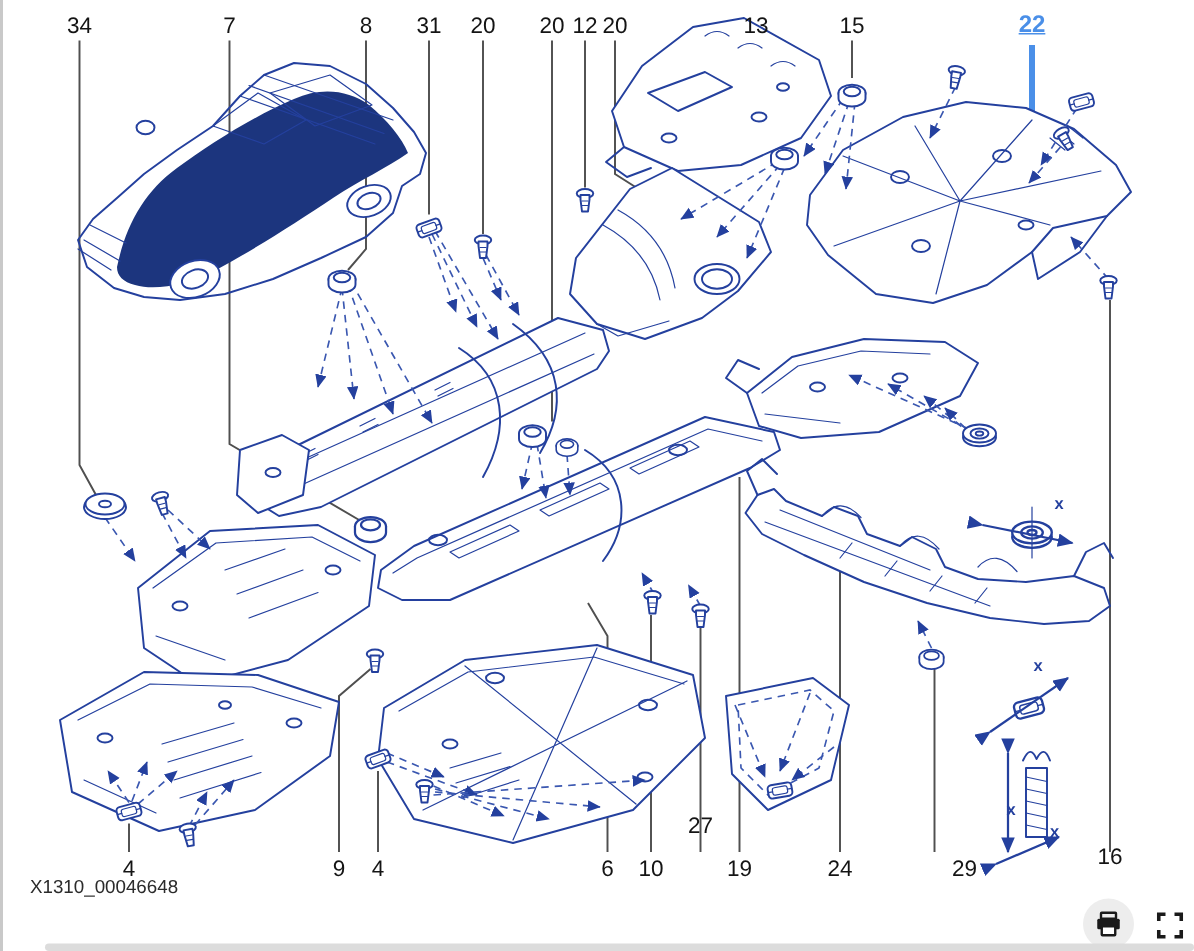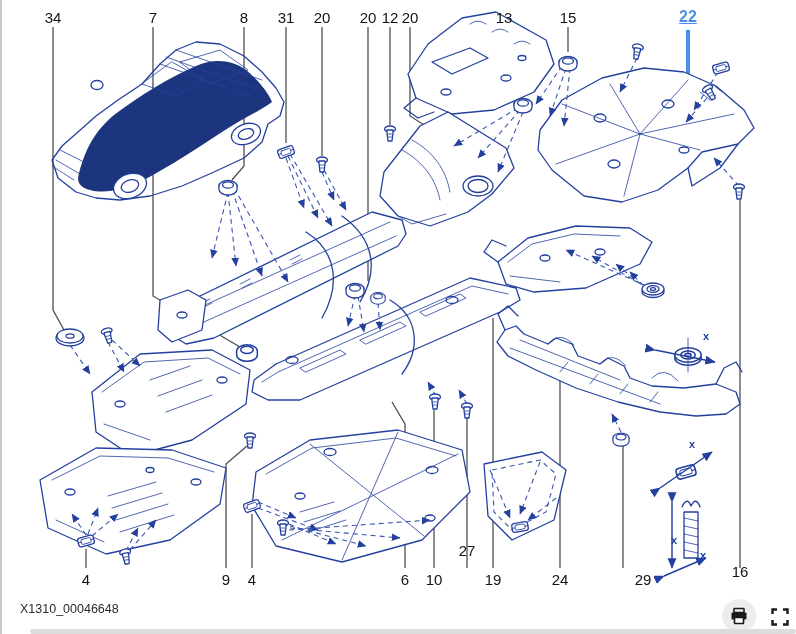"X1310_00046648" .code { top: 602px -> 584px }
